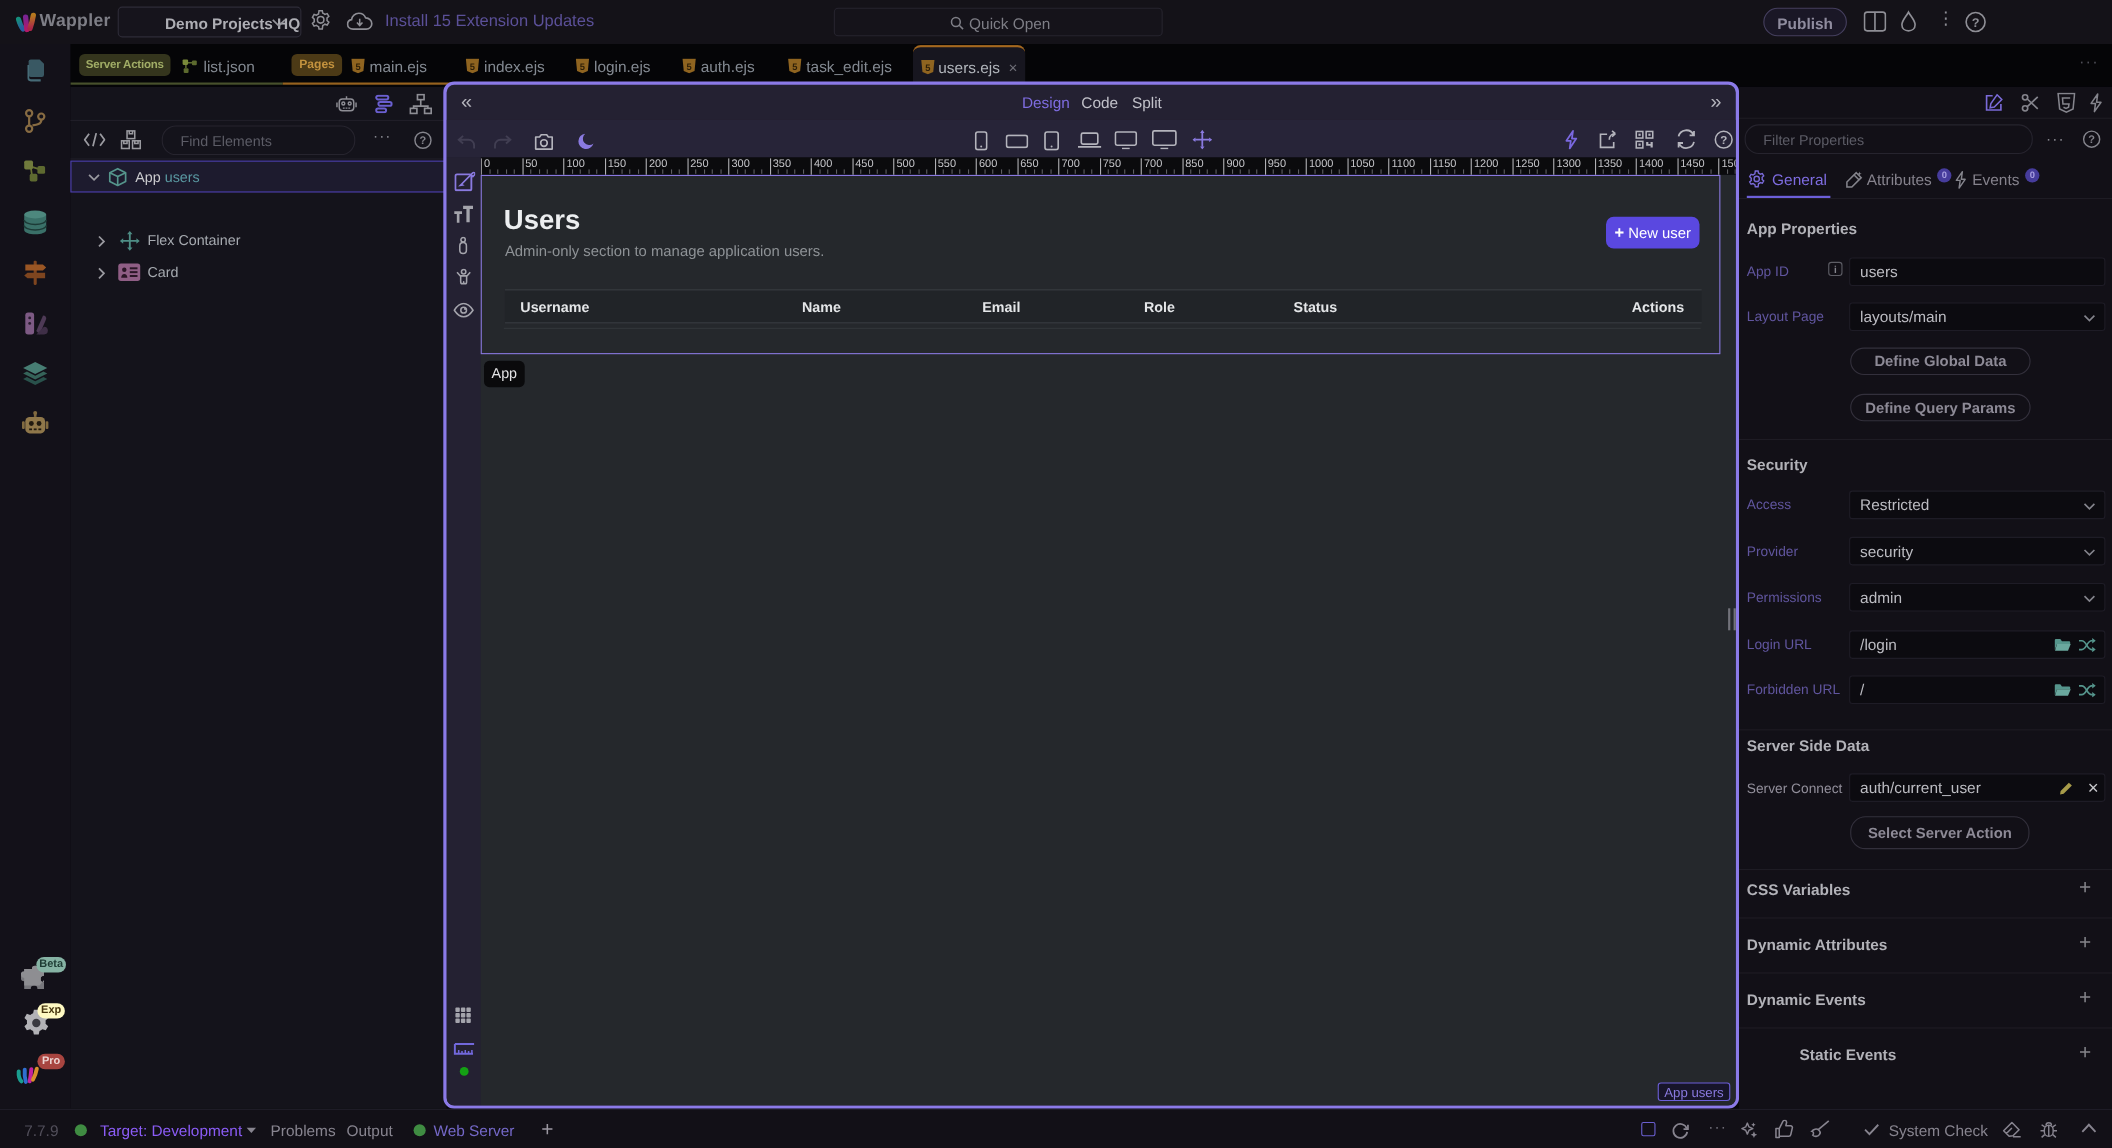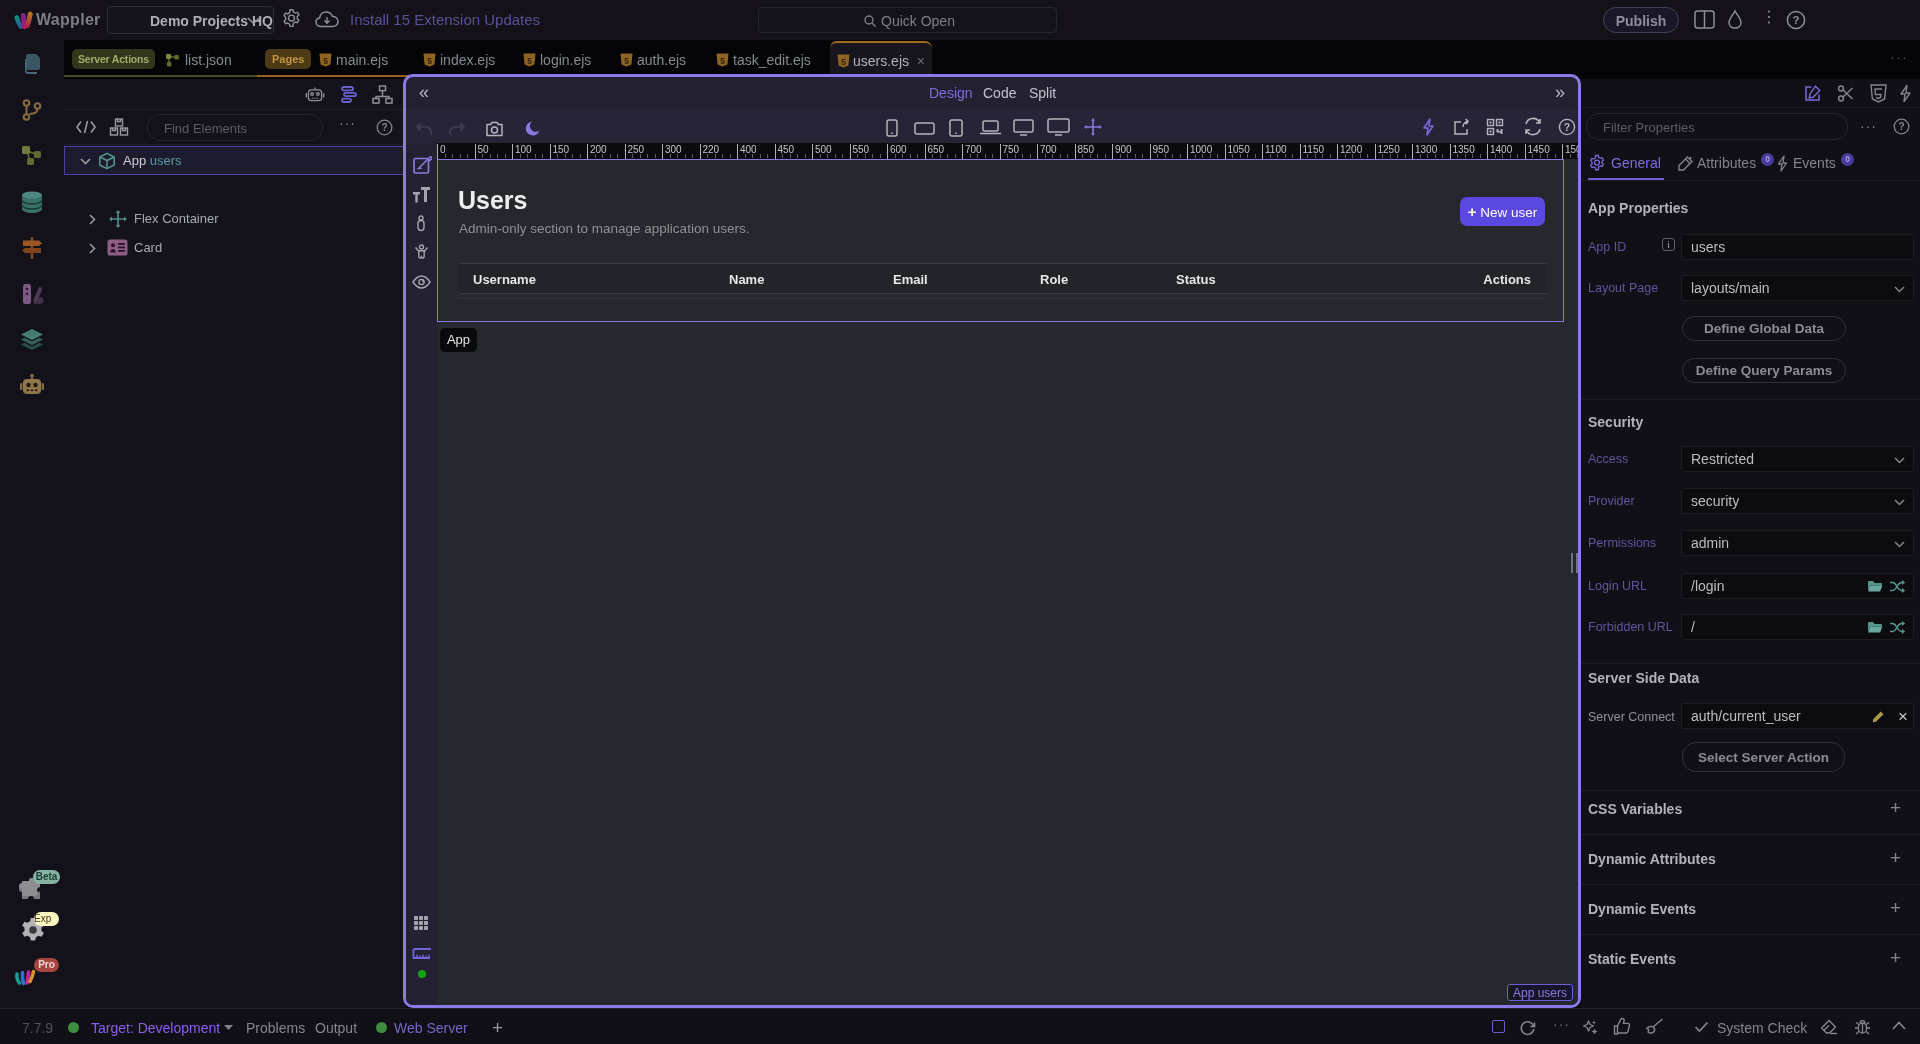"220" div { text: 220 -> 350 }
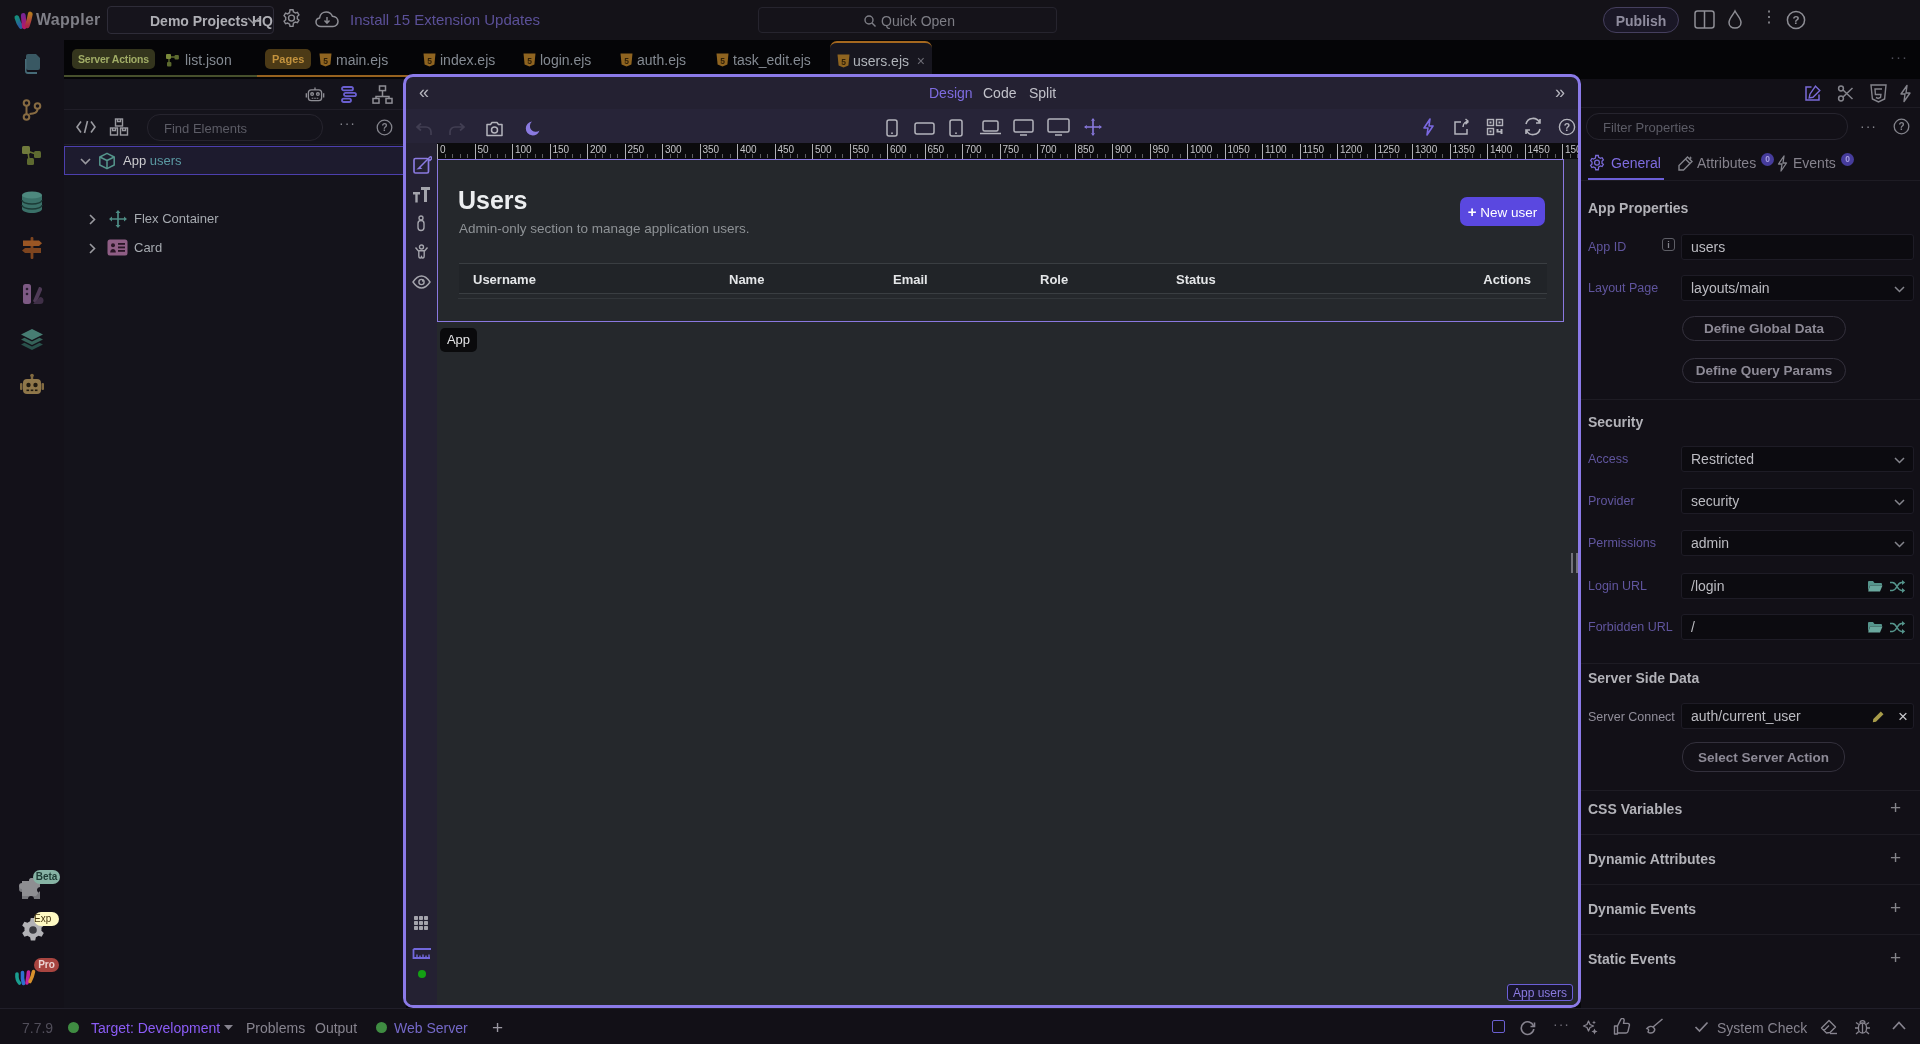"Exp" div.abs { font-weight: normal -> bold; text-align: none -> center }
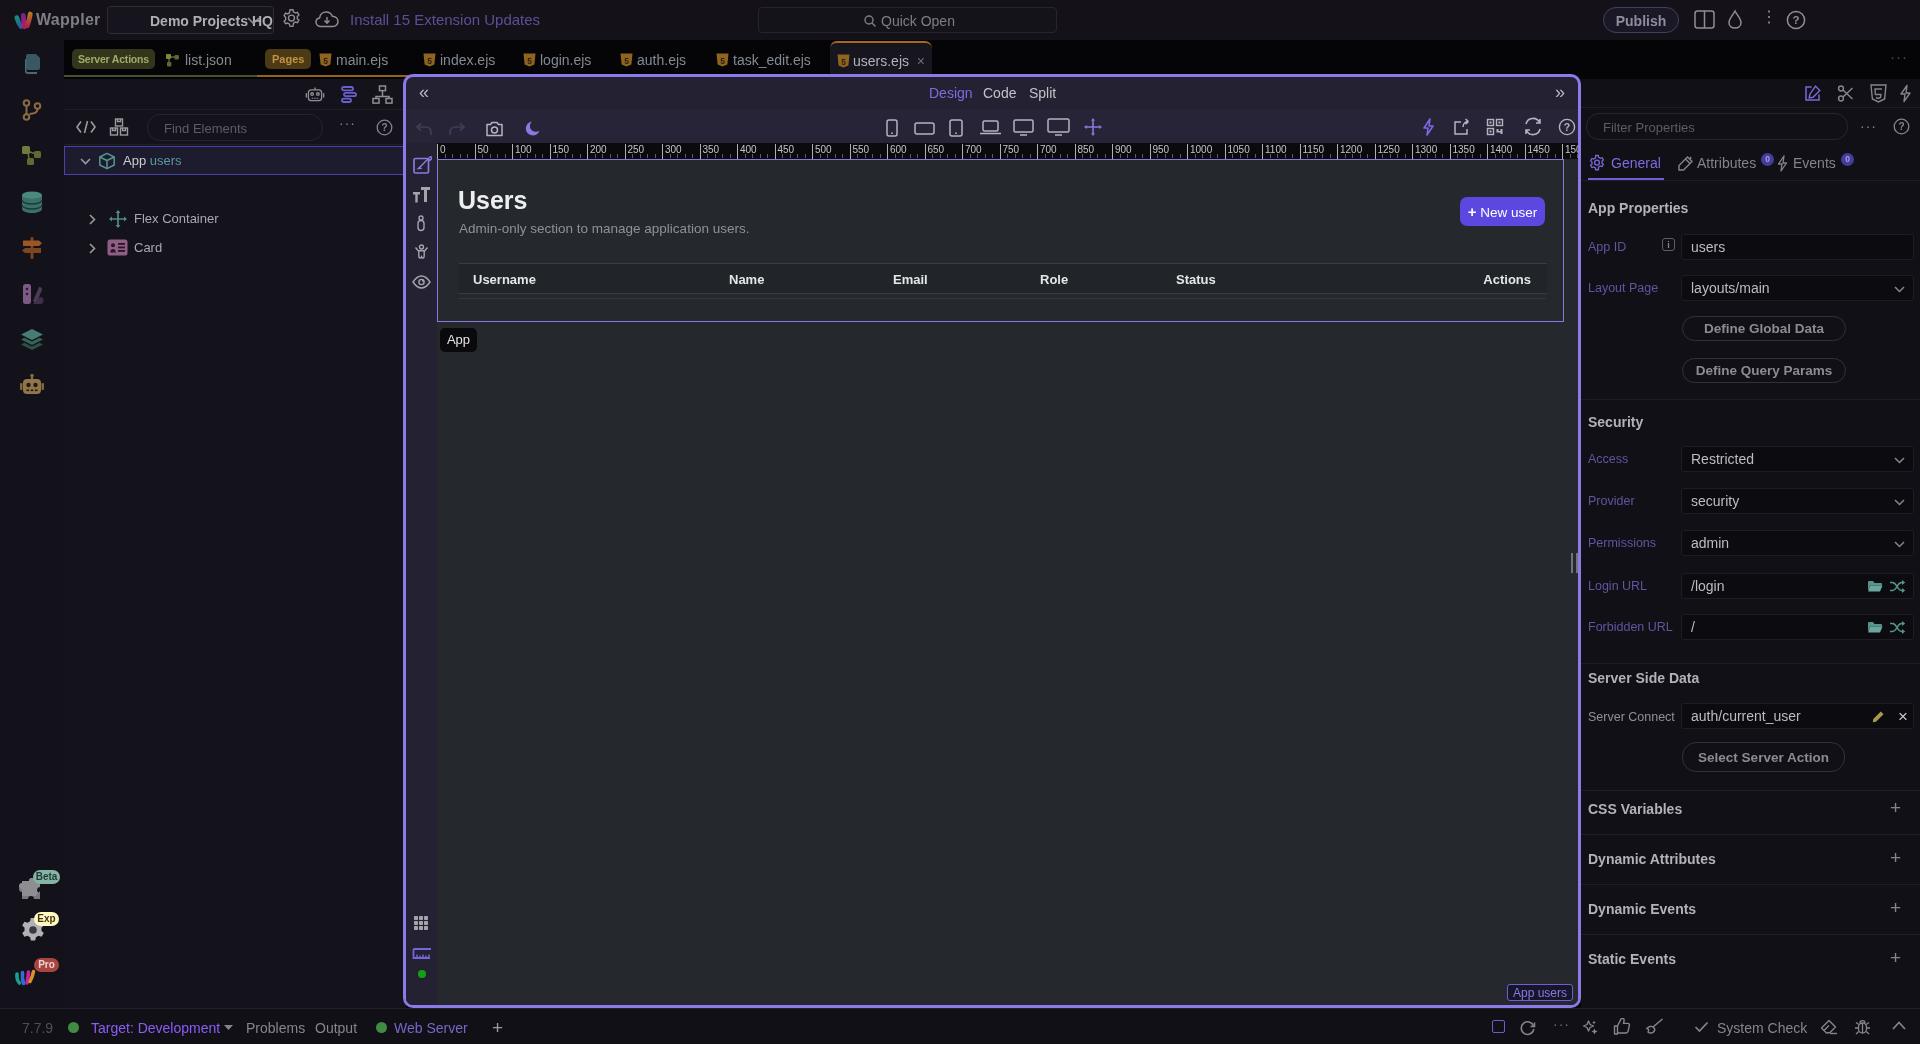"Static Events" div.rp-h { margin-left: none -> 48px }
